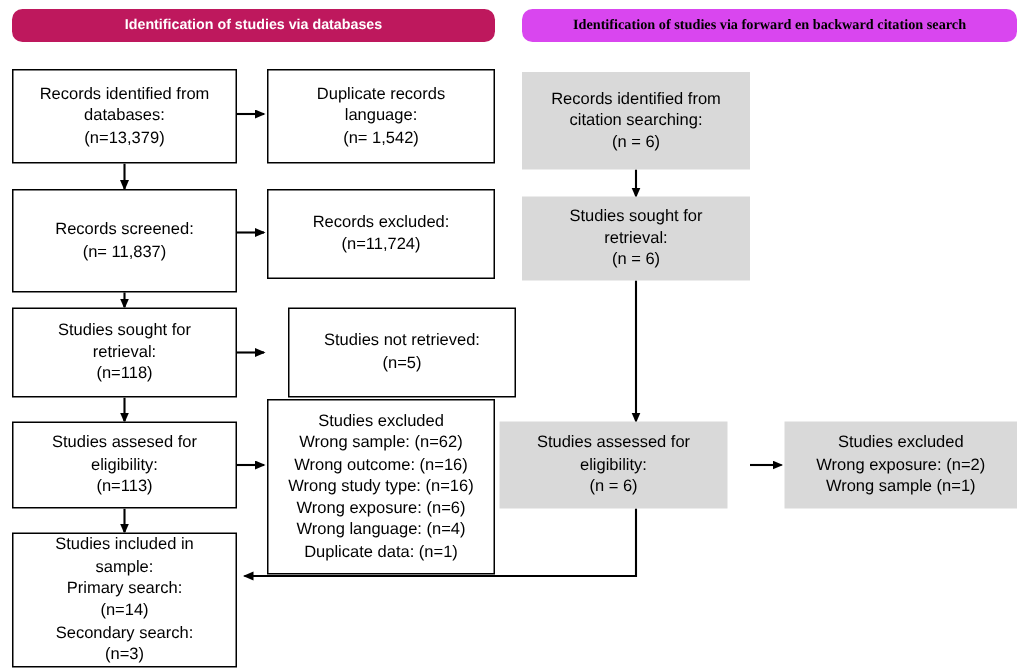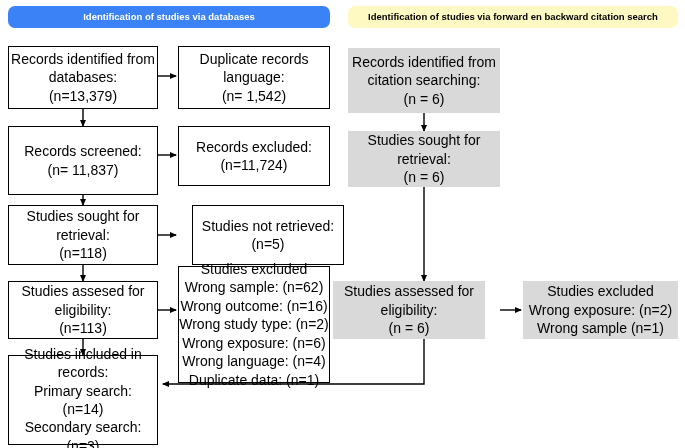"Identification of studies via databases" .hdr-db { background: #3b82f6 -> #be185d }
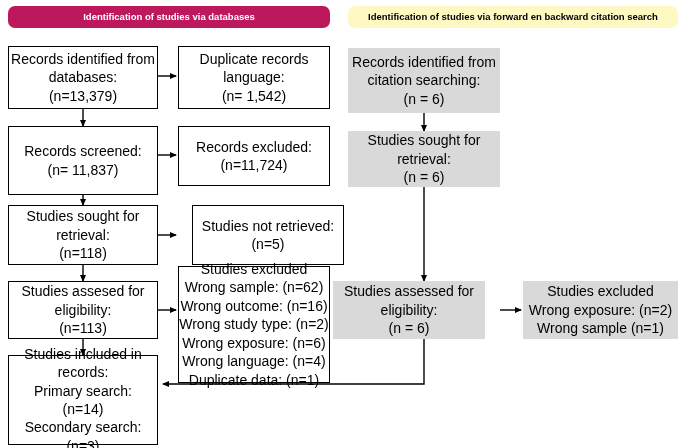"Identification of studies via forward" .hdr-cit { background: #fef9c3 -> #d946ef; font-family: none -> Liberation Serif, serif }
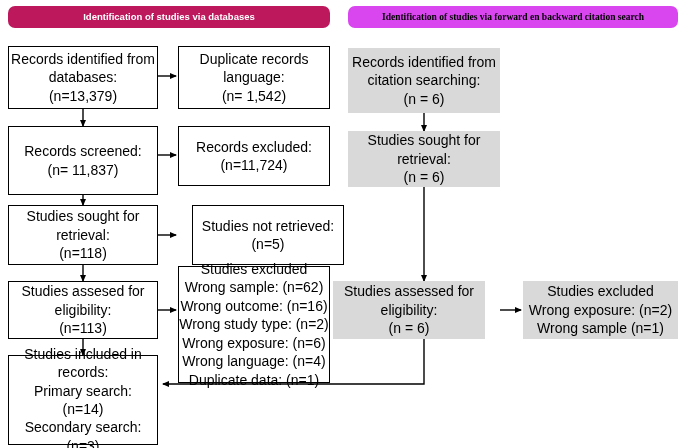"Records identified from" .box { font-size: 14px -> 11px }
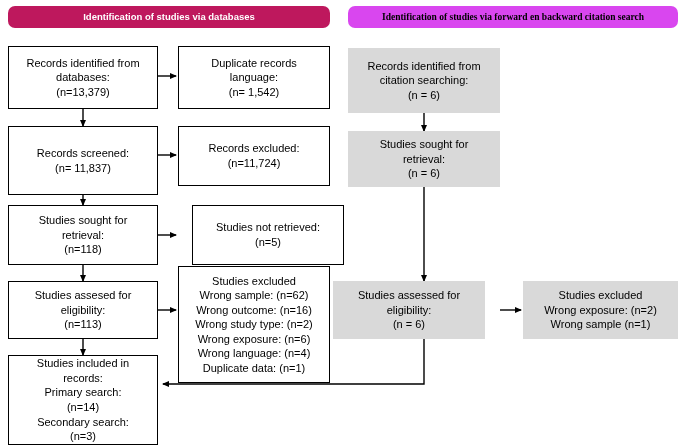"Wrong study type: (n=2)" span.ln { text: 2 -> 16 }
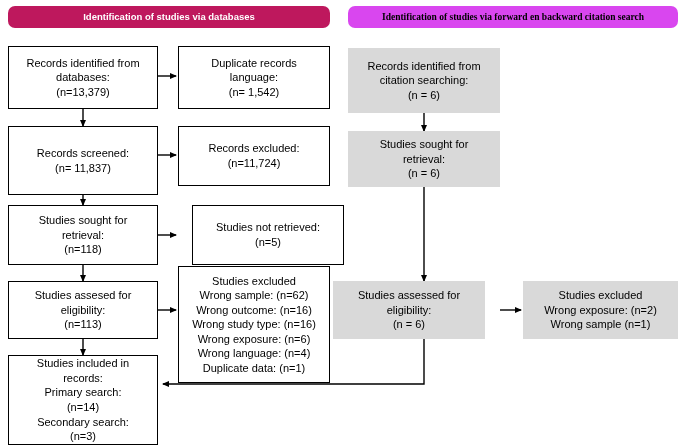"records:" span.ln { text: records -> sample }
